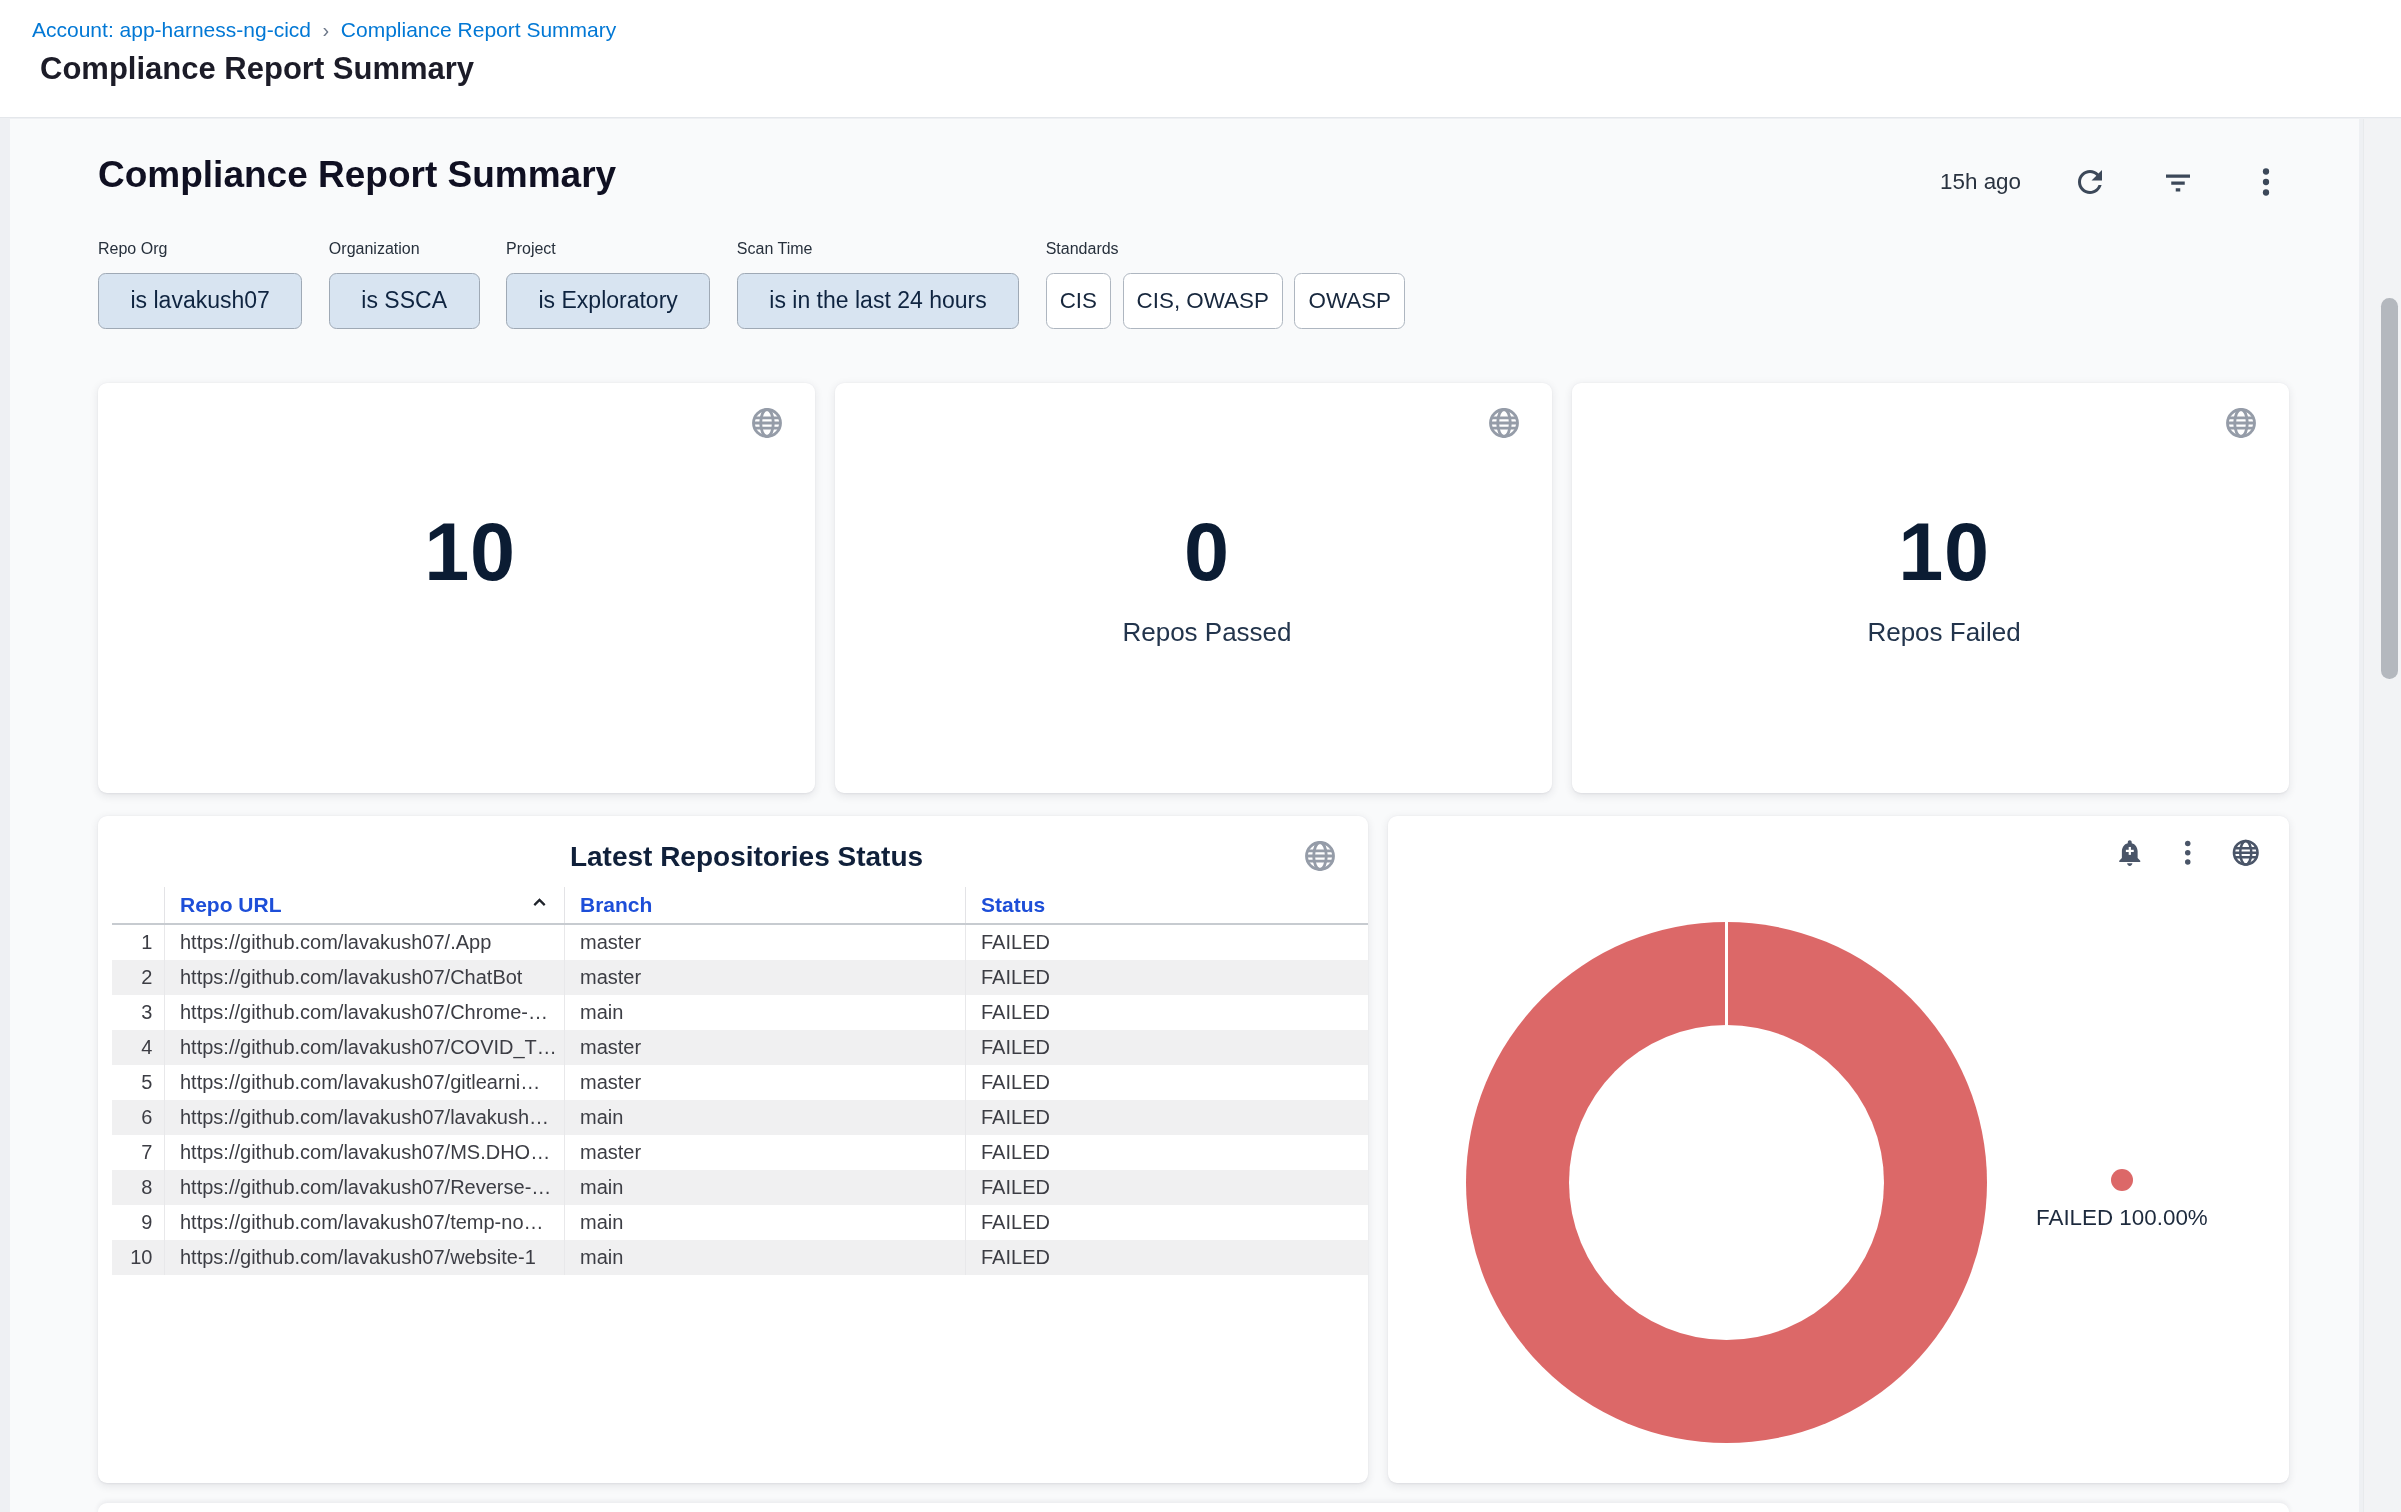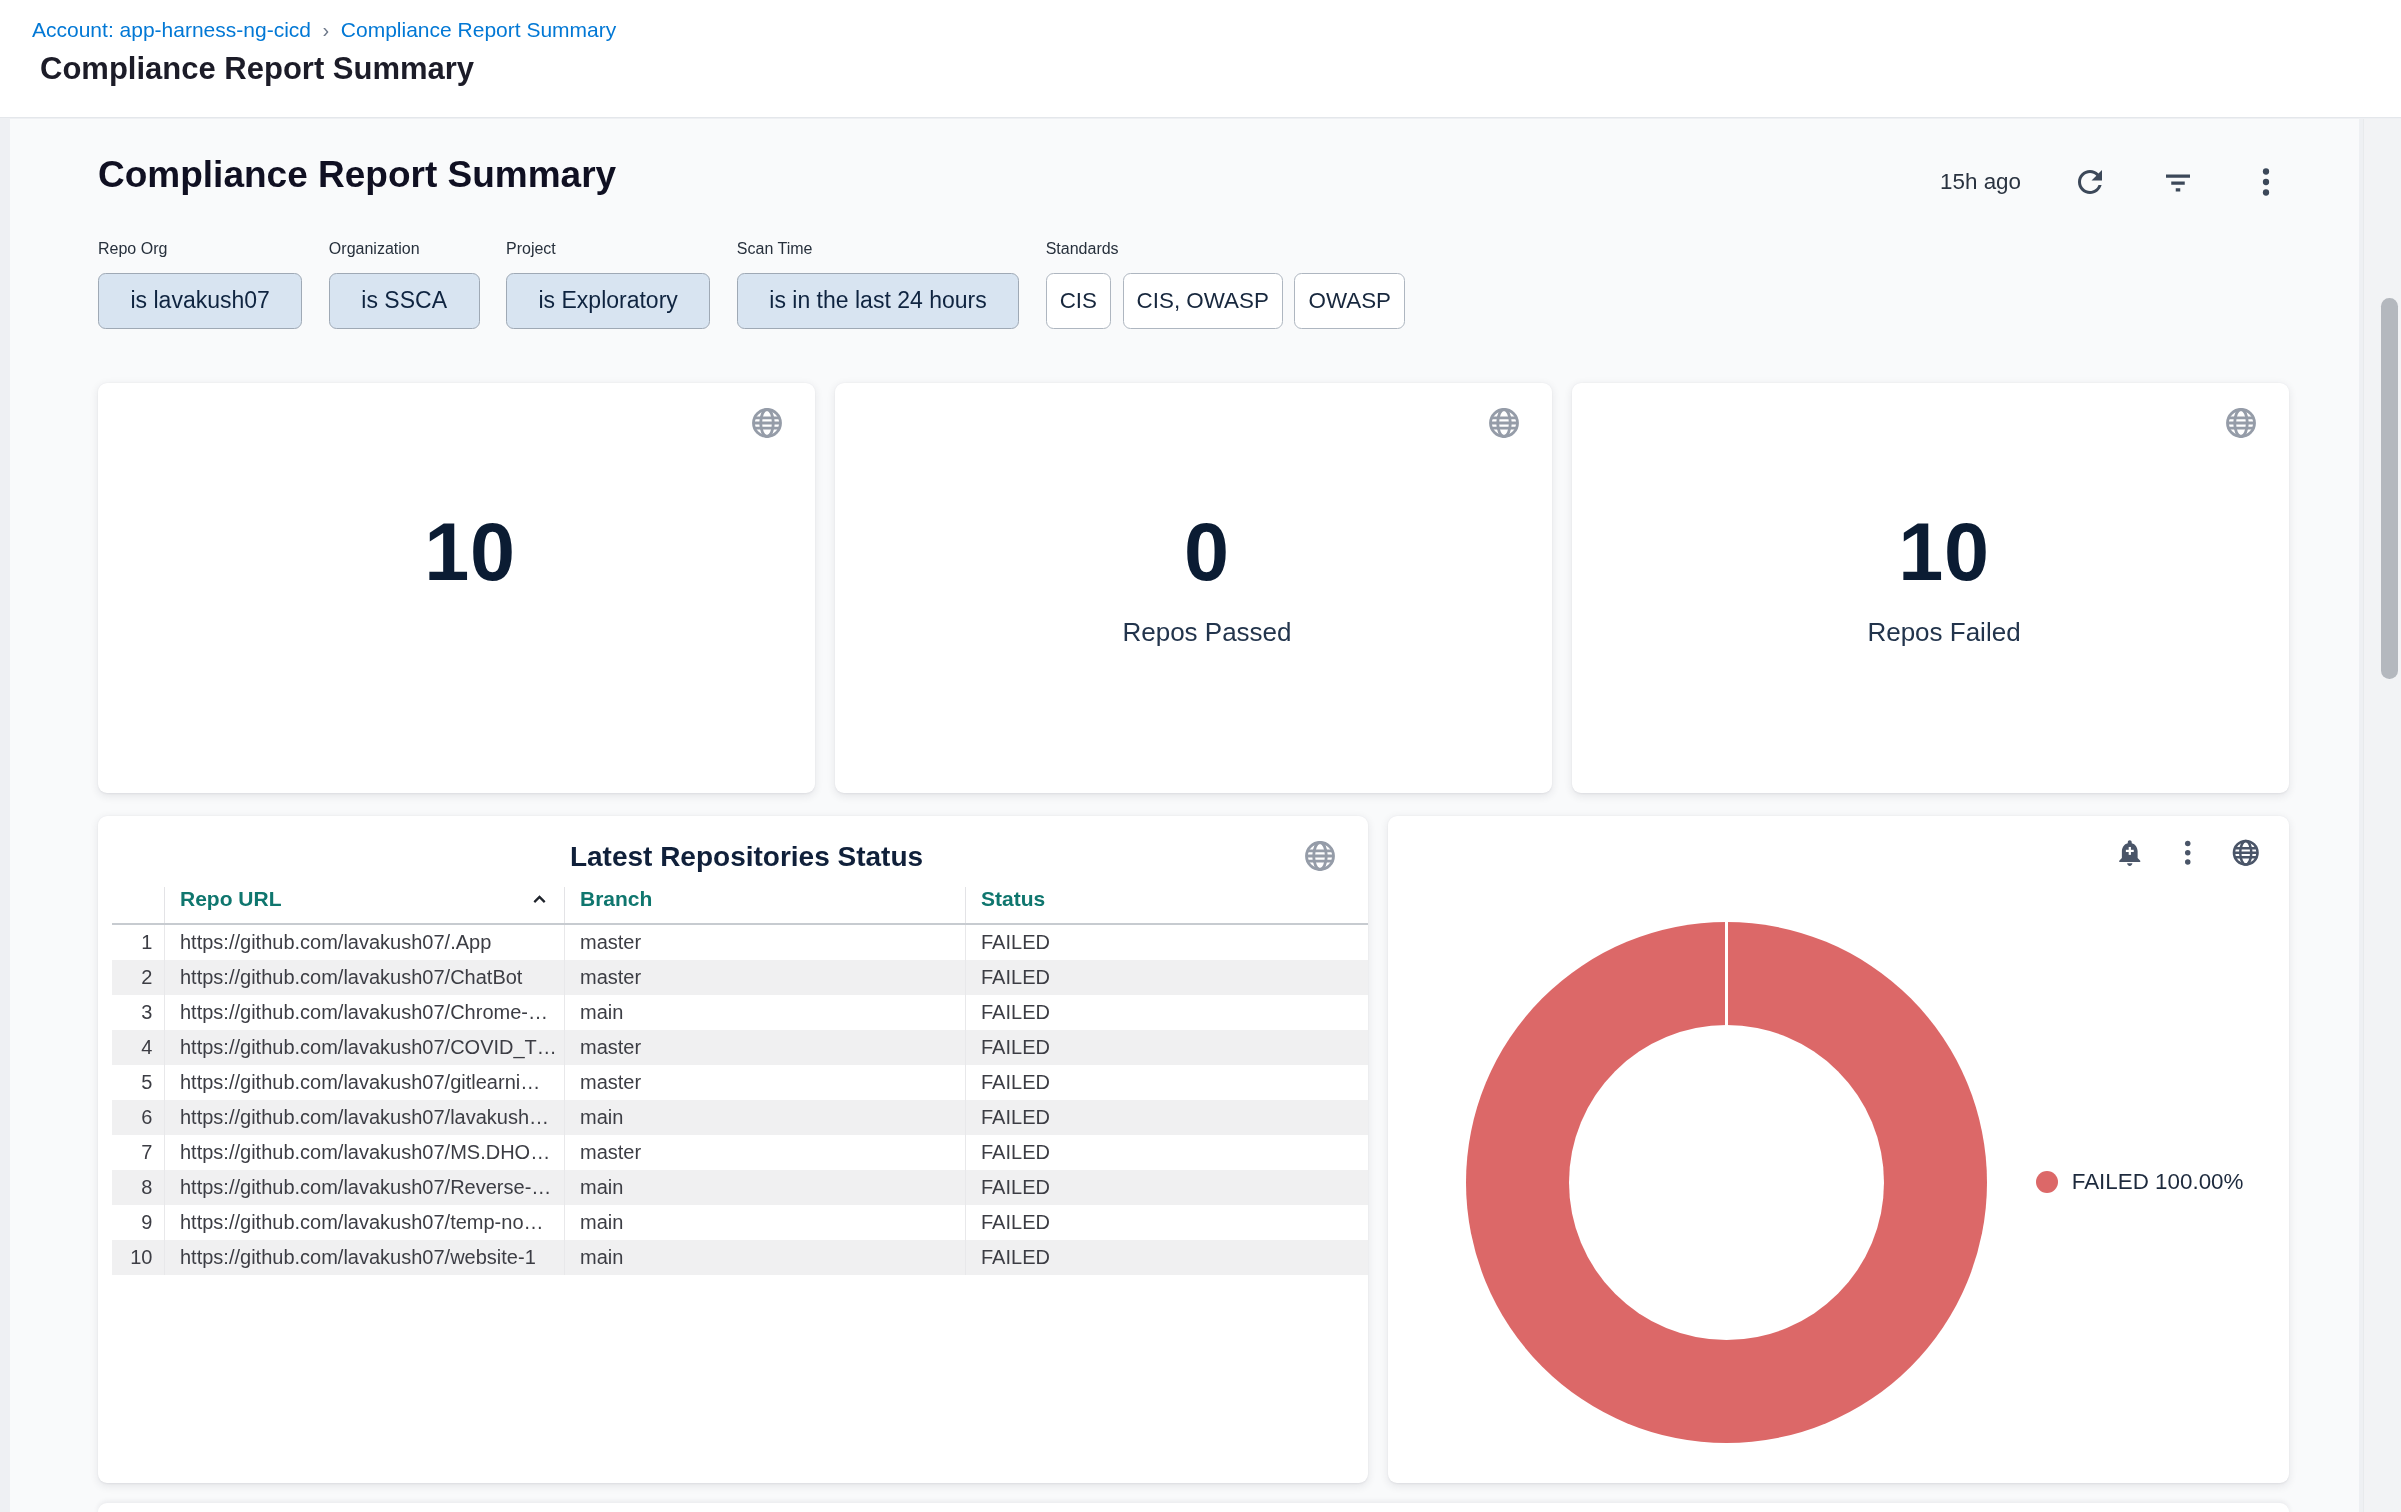"Repo URL" .th { align-items: none -> center; color: #0f766e -> #1d4ed8 }
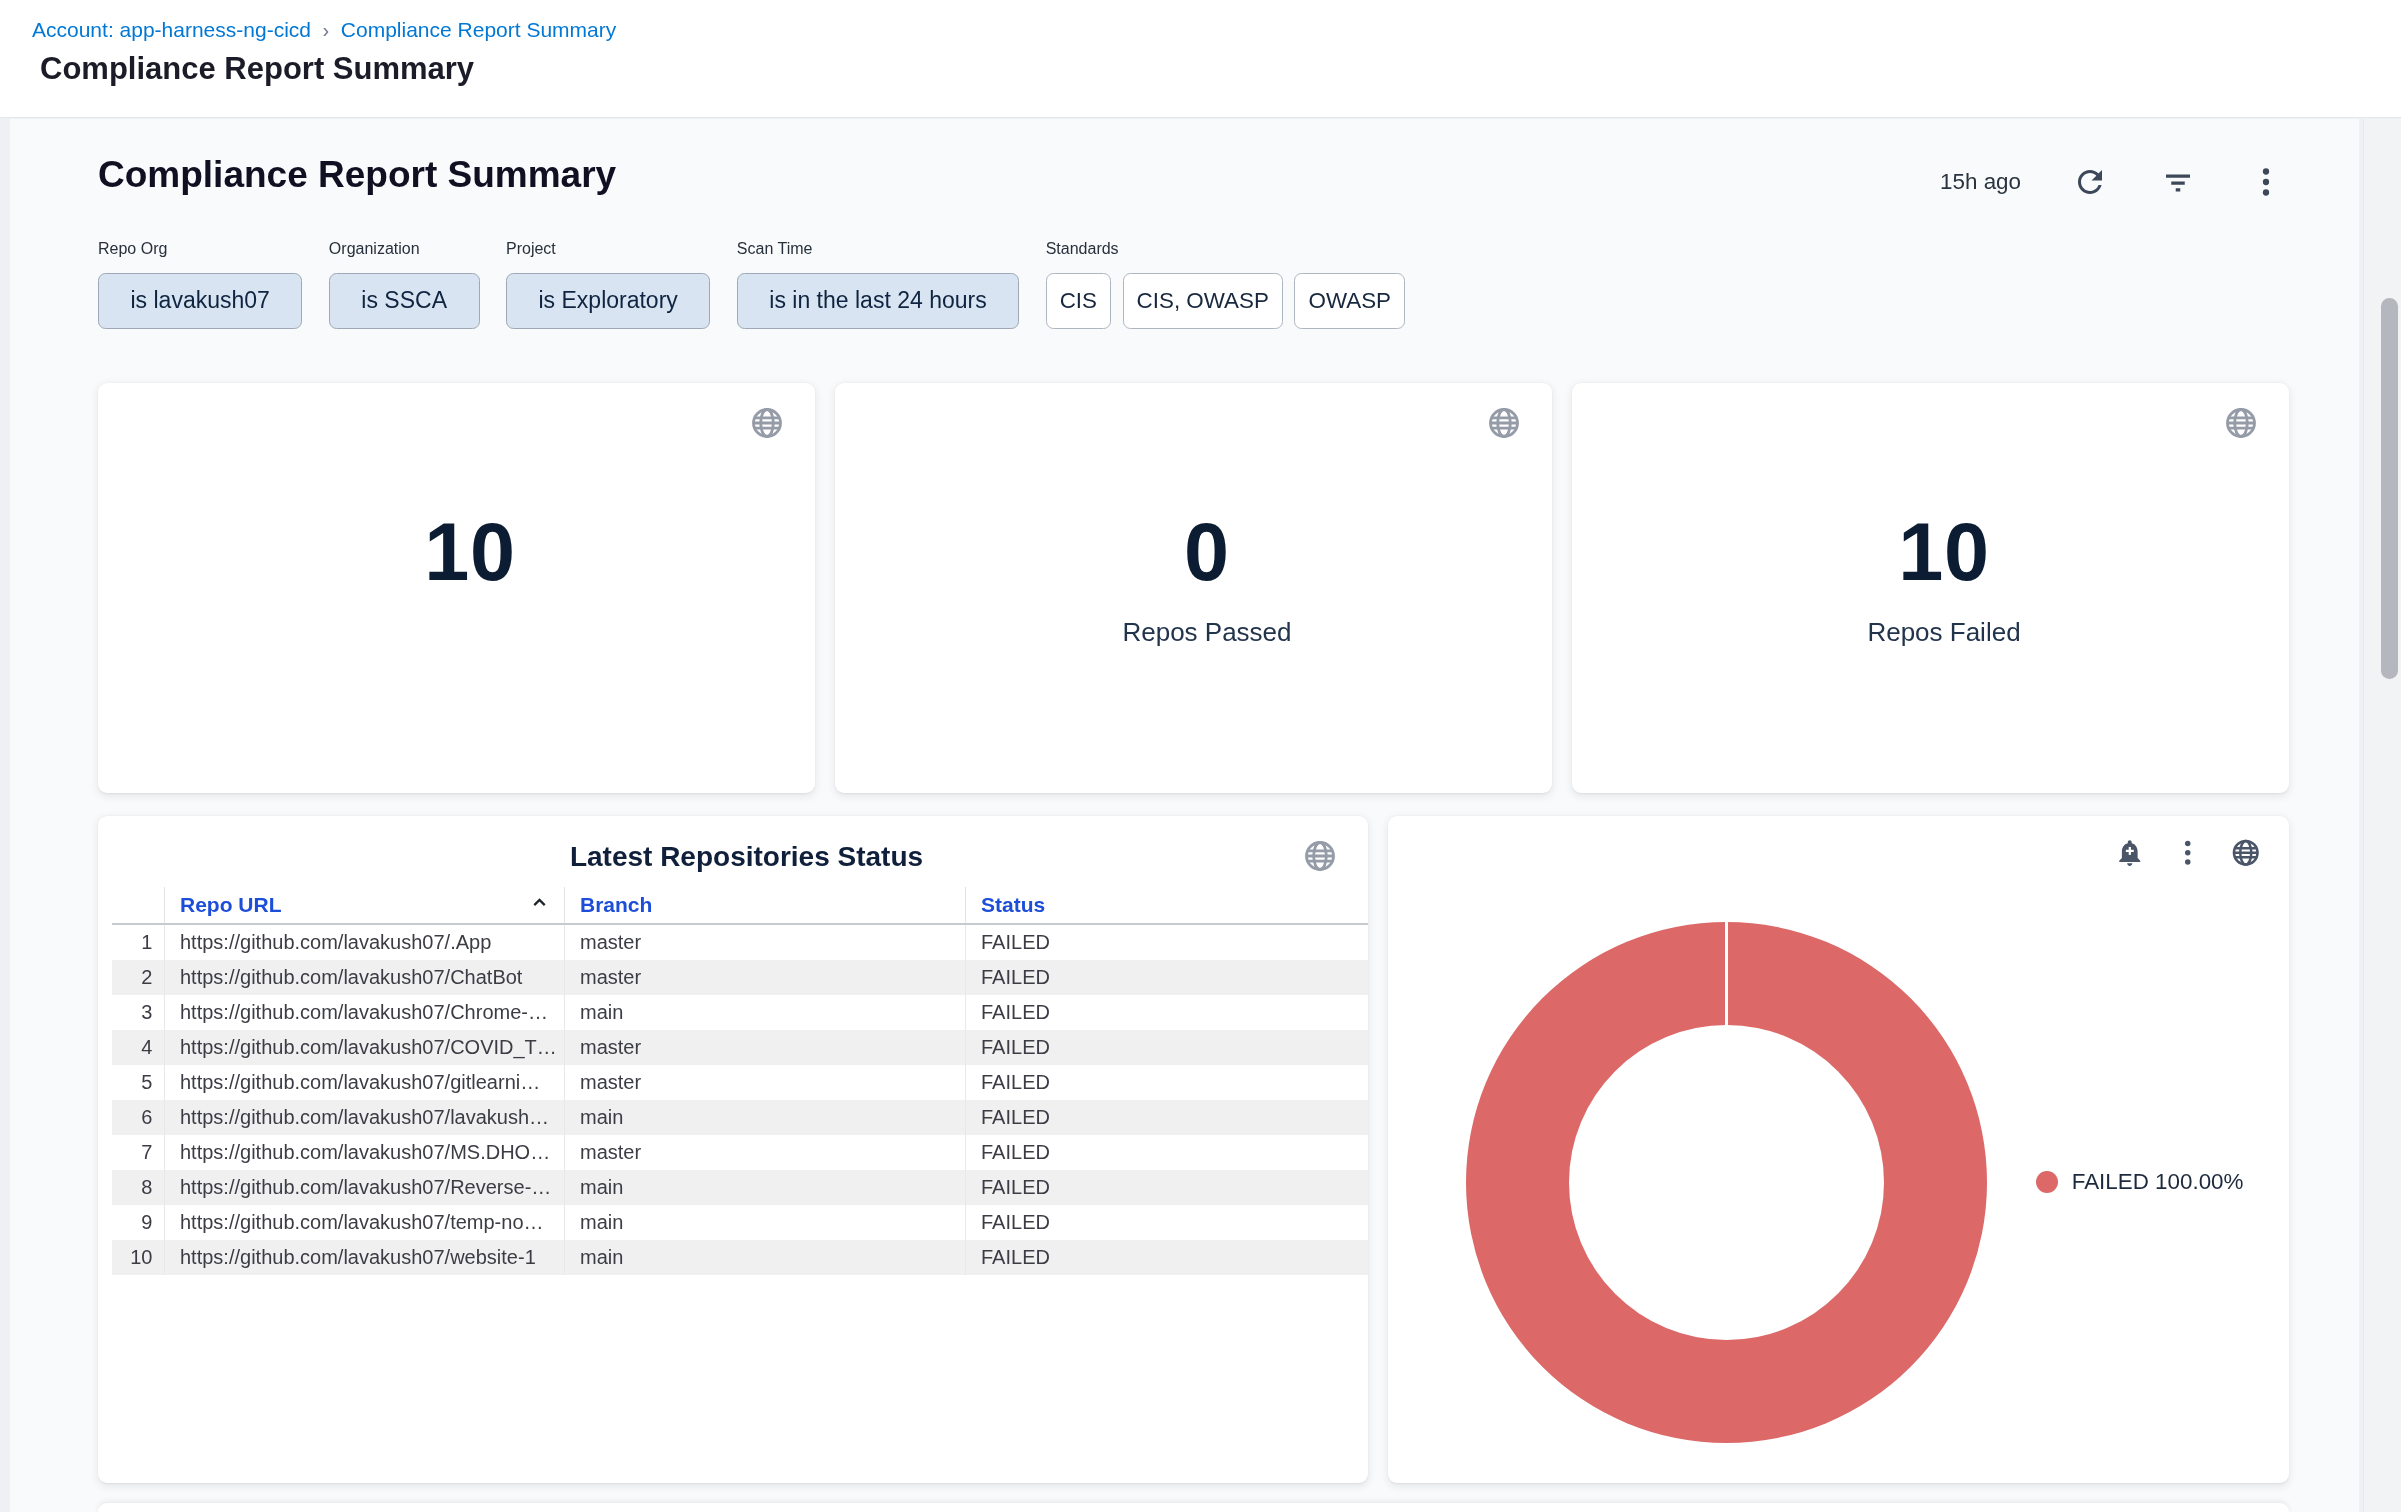"FAILED 100.00%" .legend { flex-direction: none -> column }
